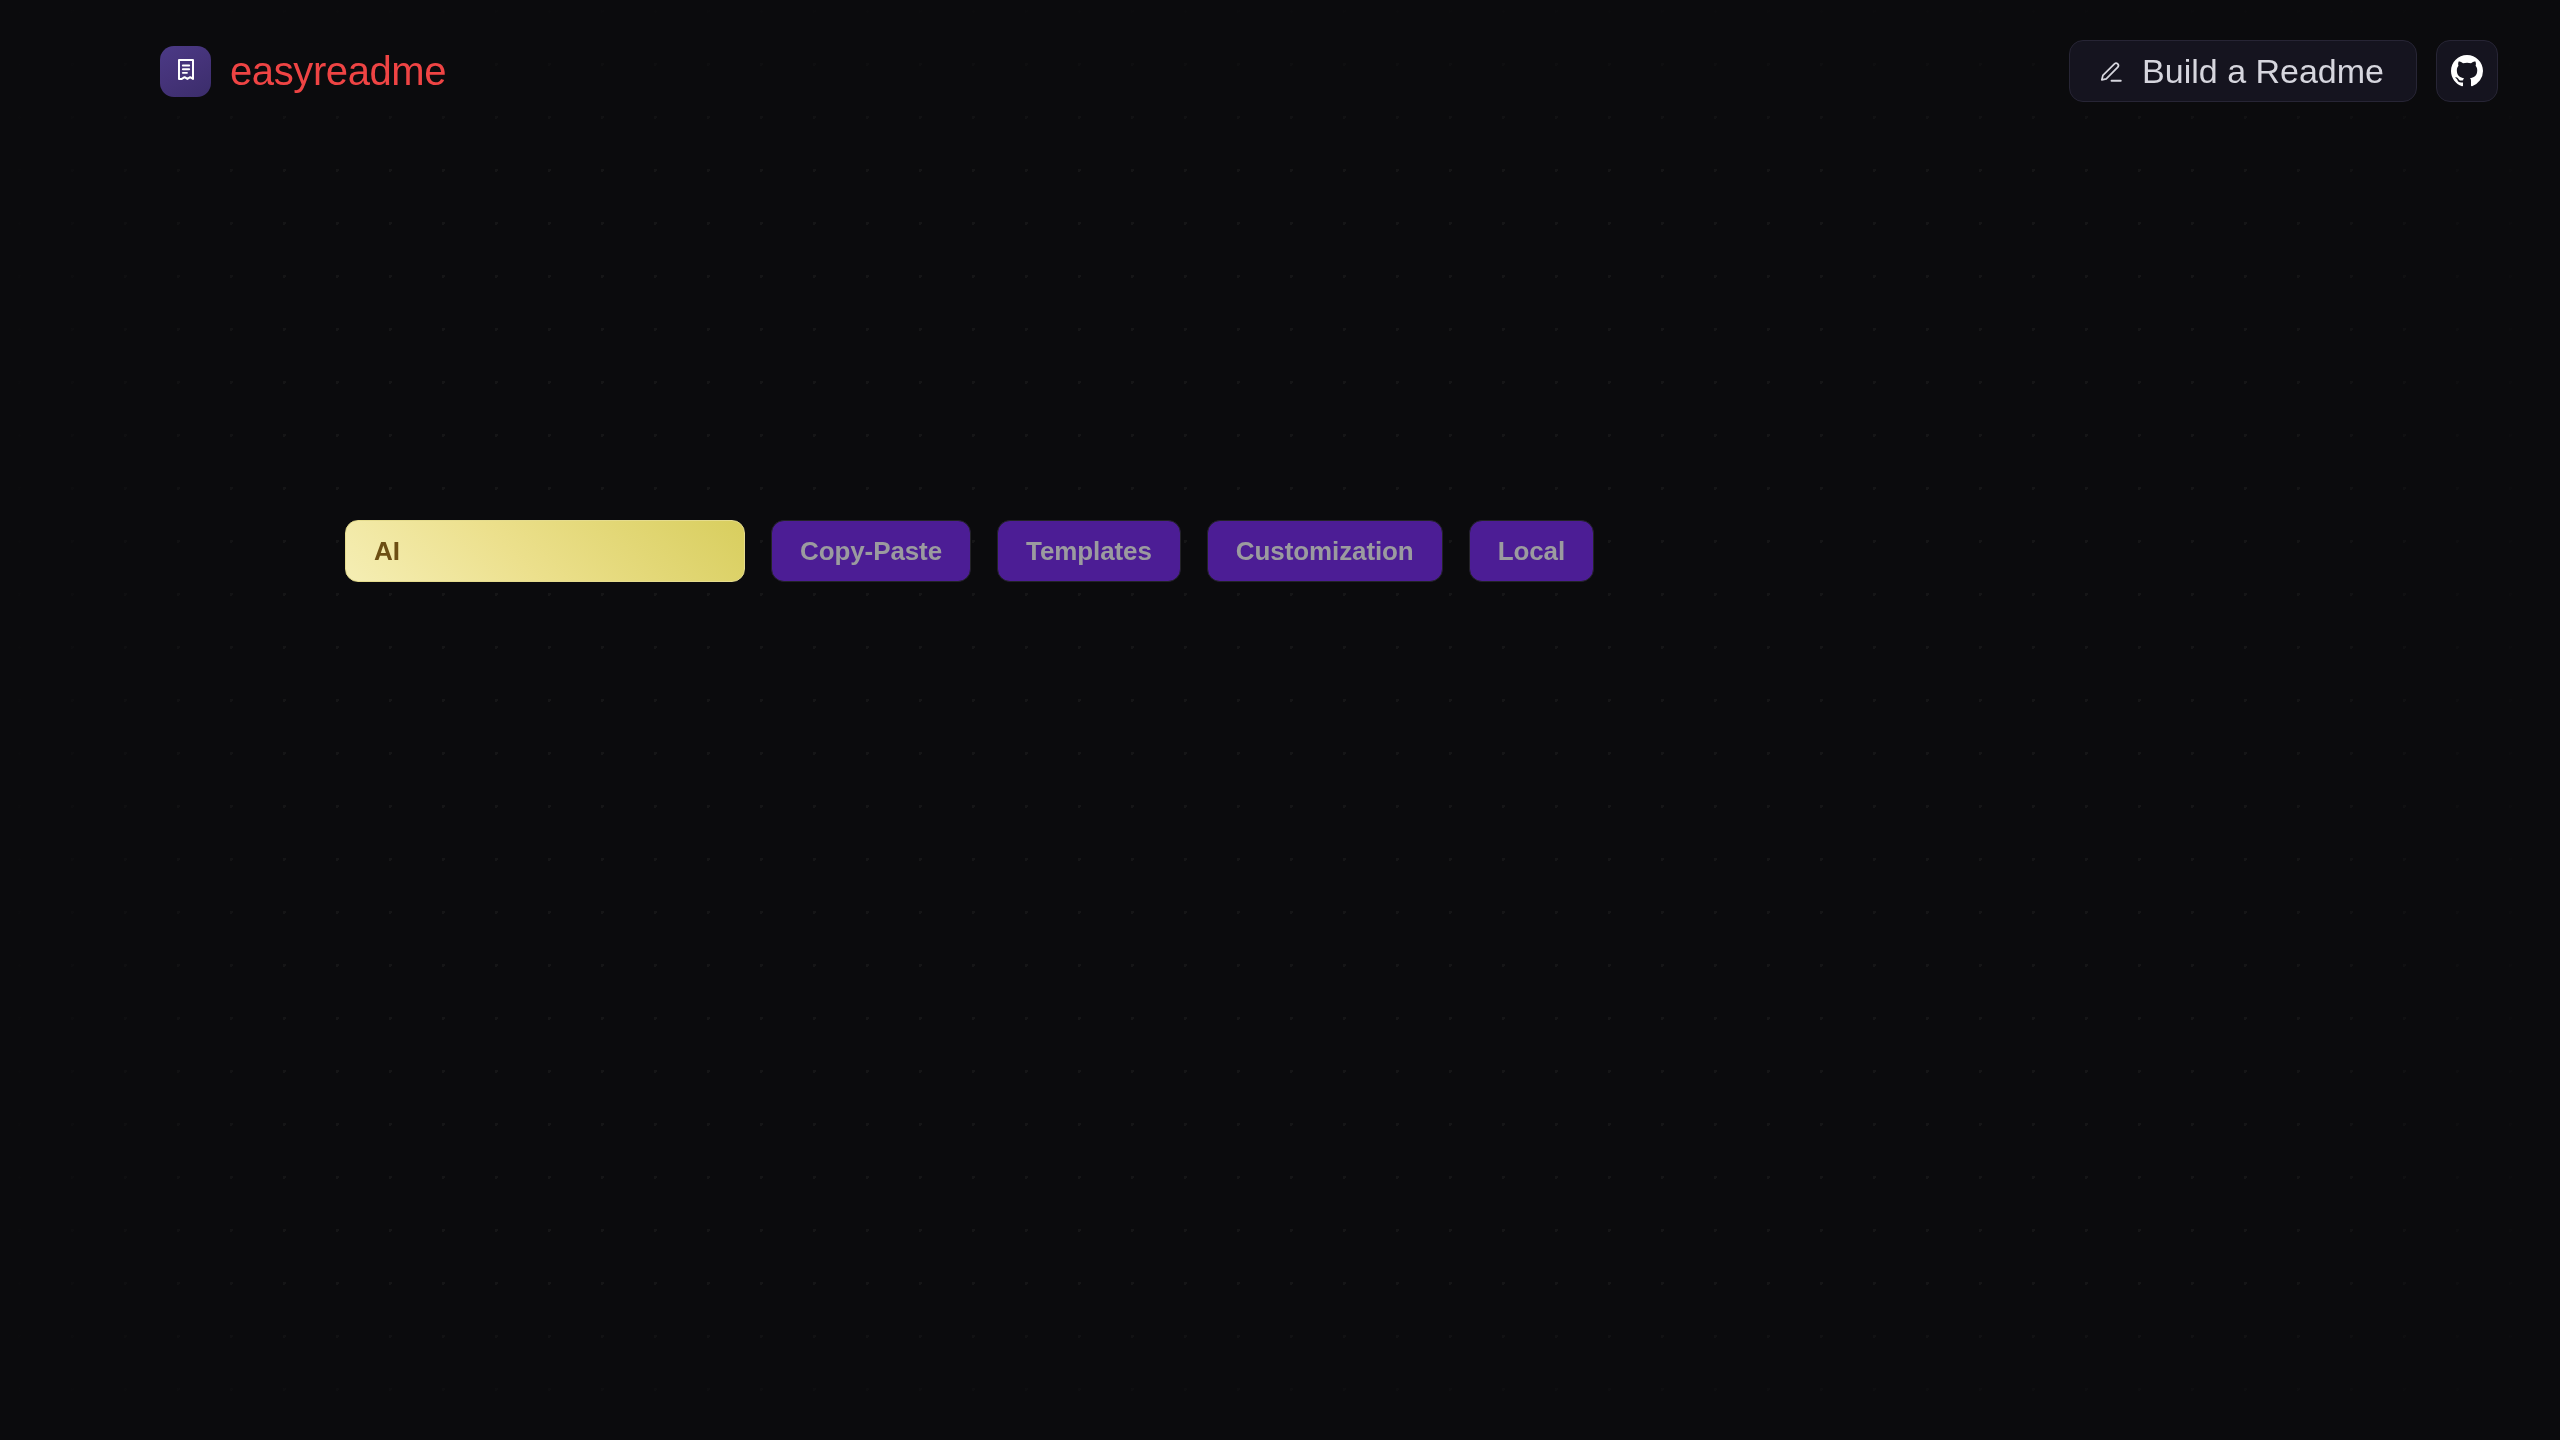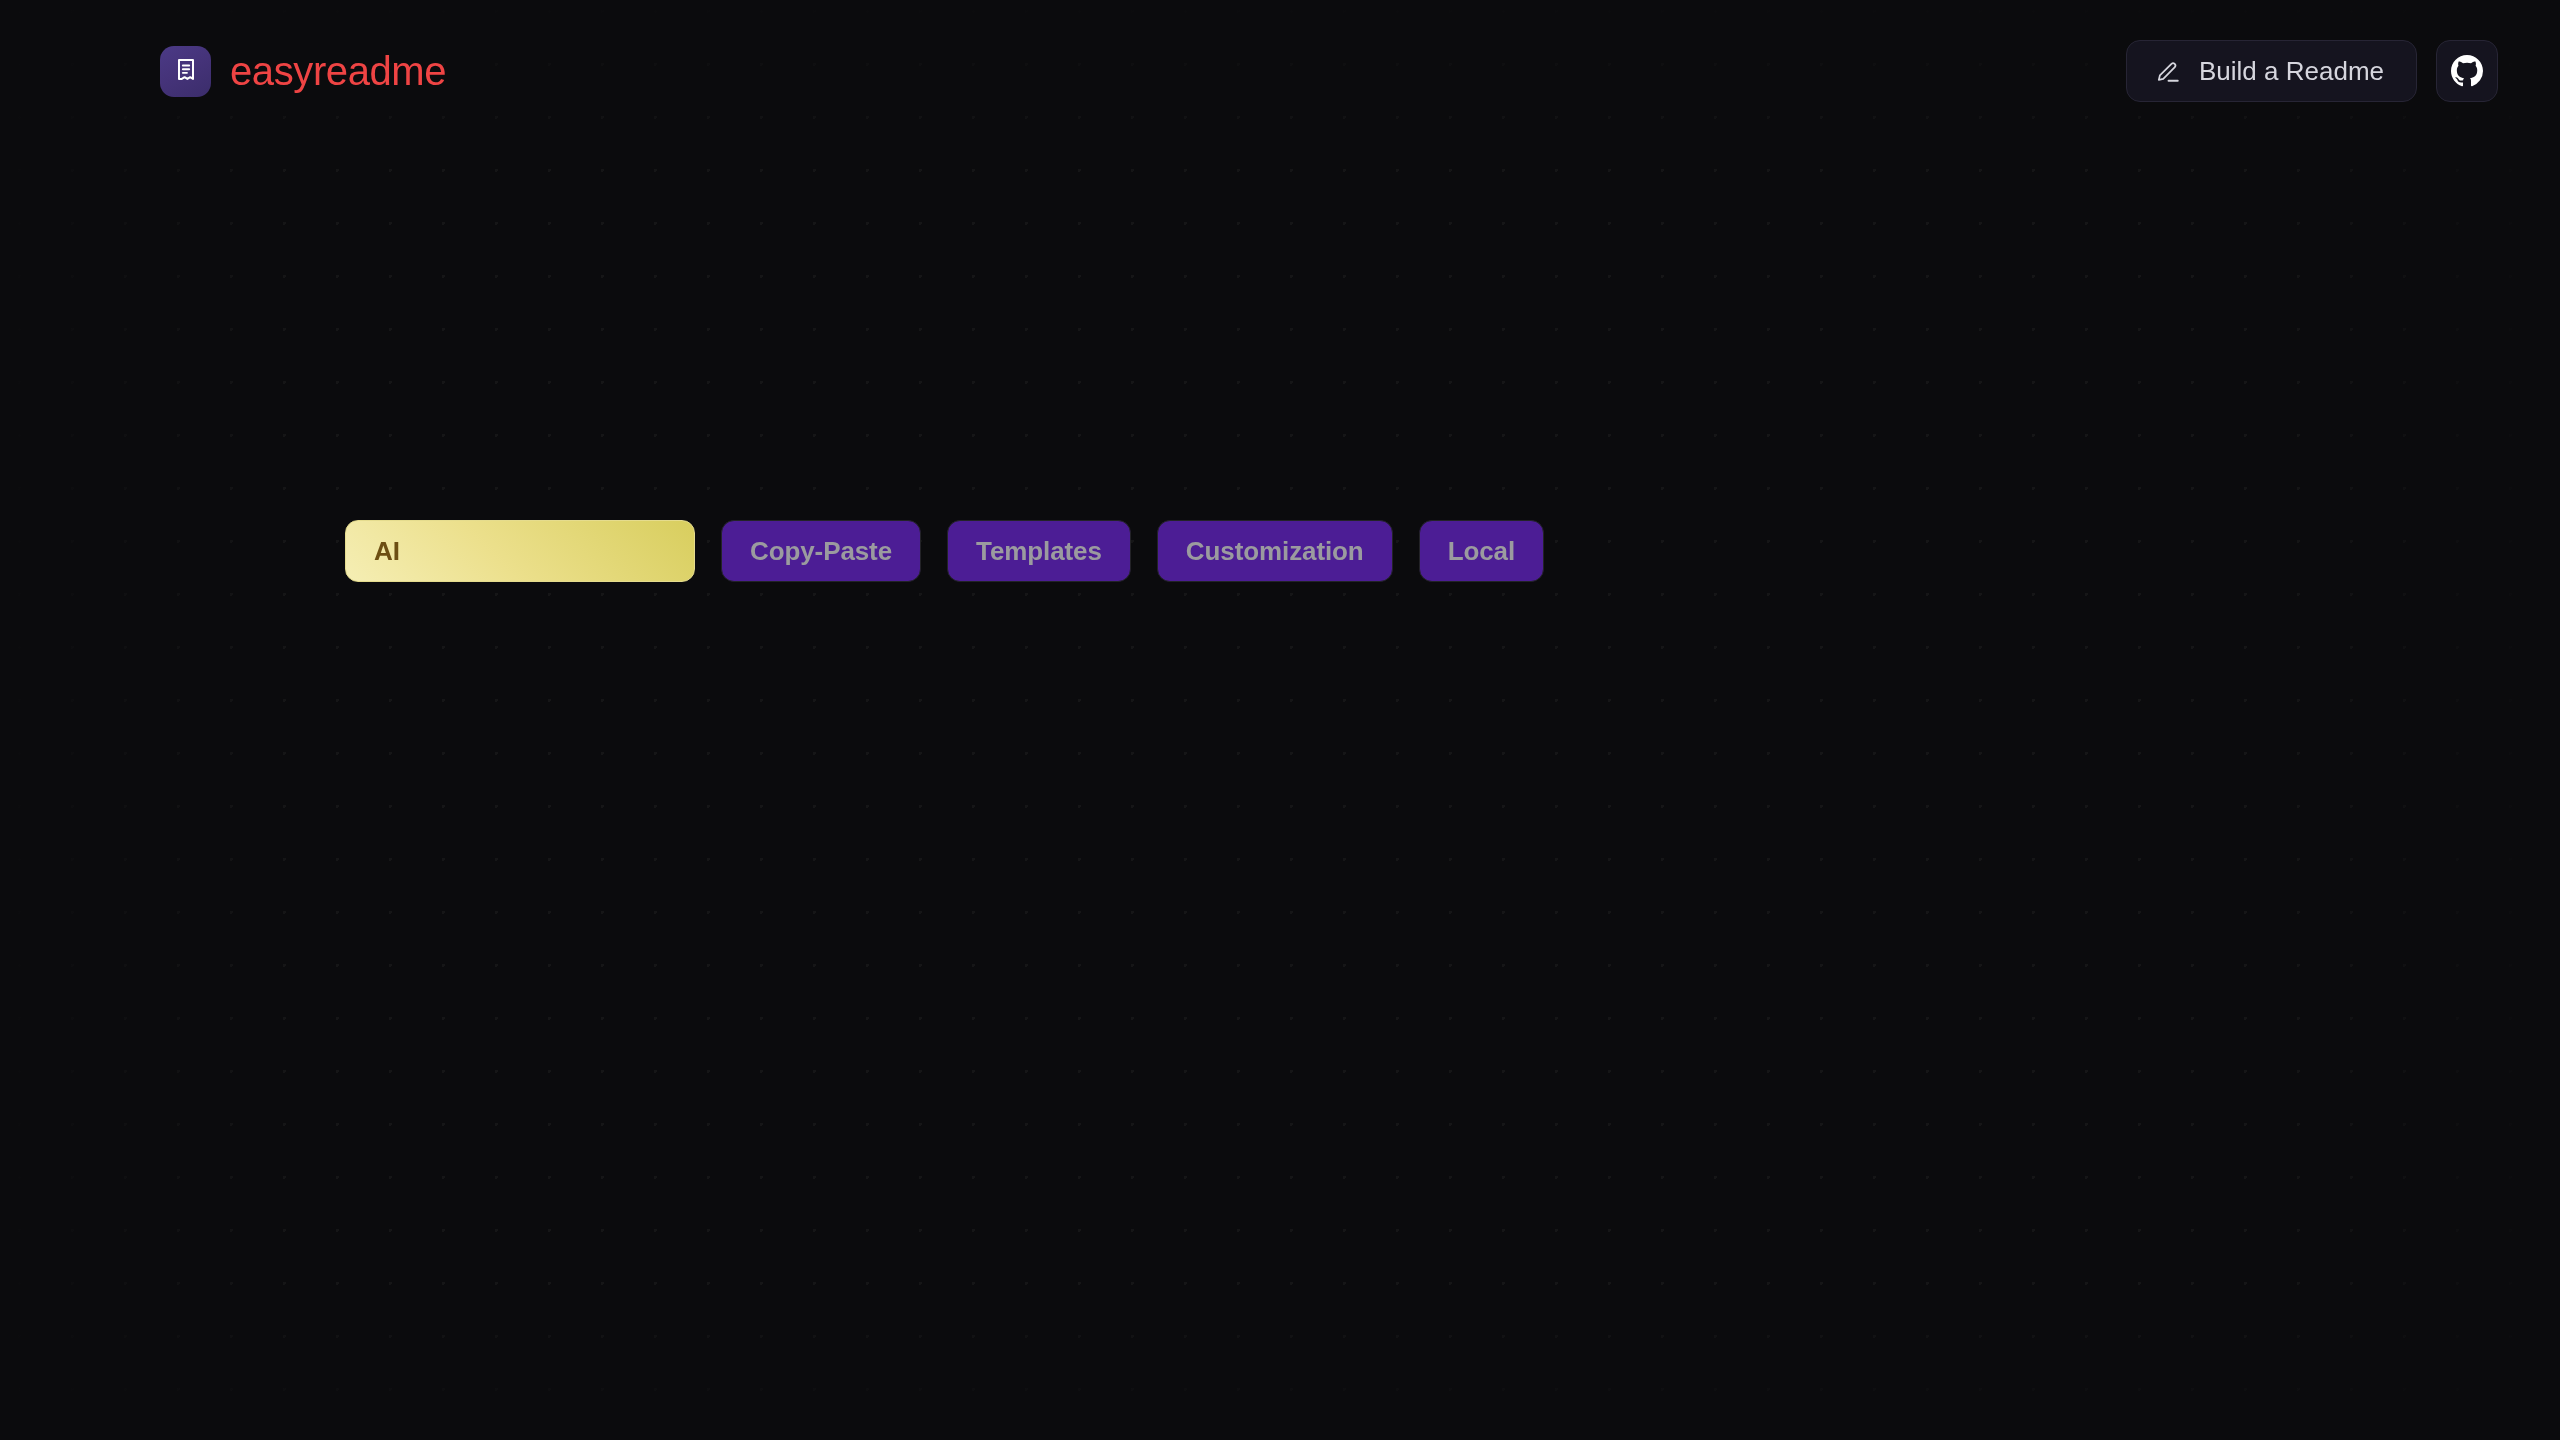"Build a Readme" .btn-build { font-size: 26px -> 34px }
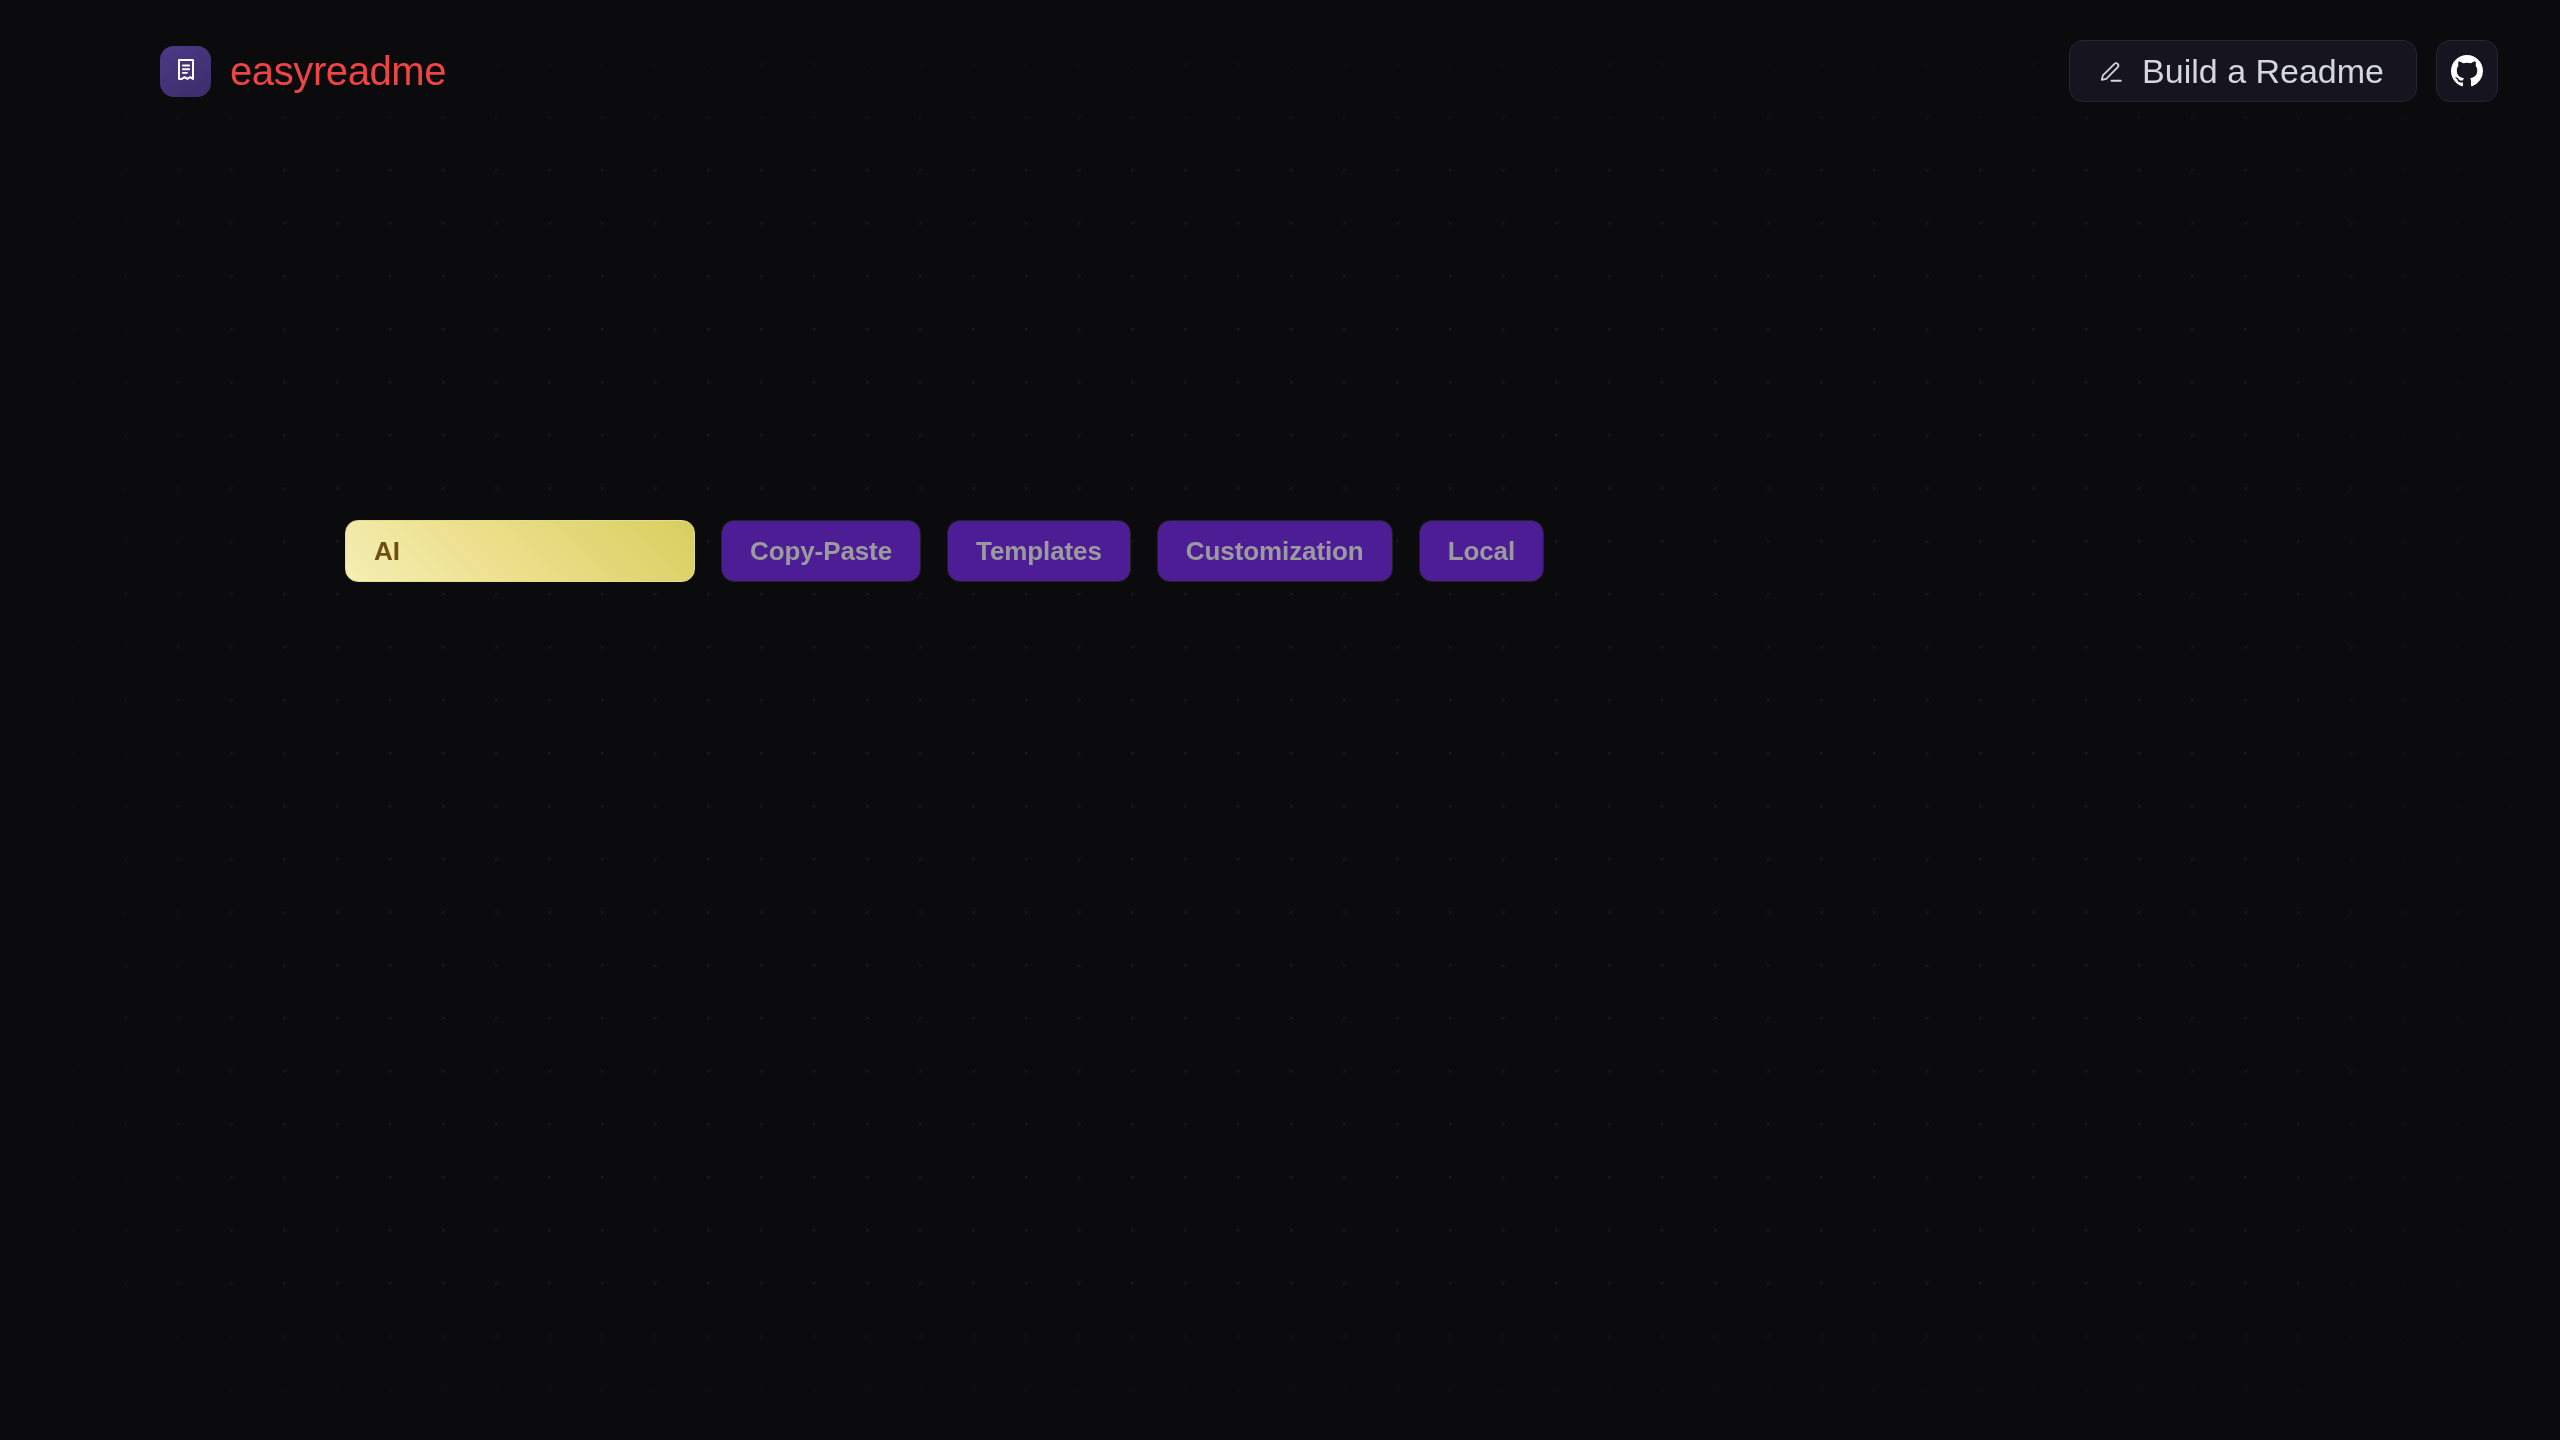"AI" .tab.active[data-tab-index="0"] { width: 350px -> 400px }
